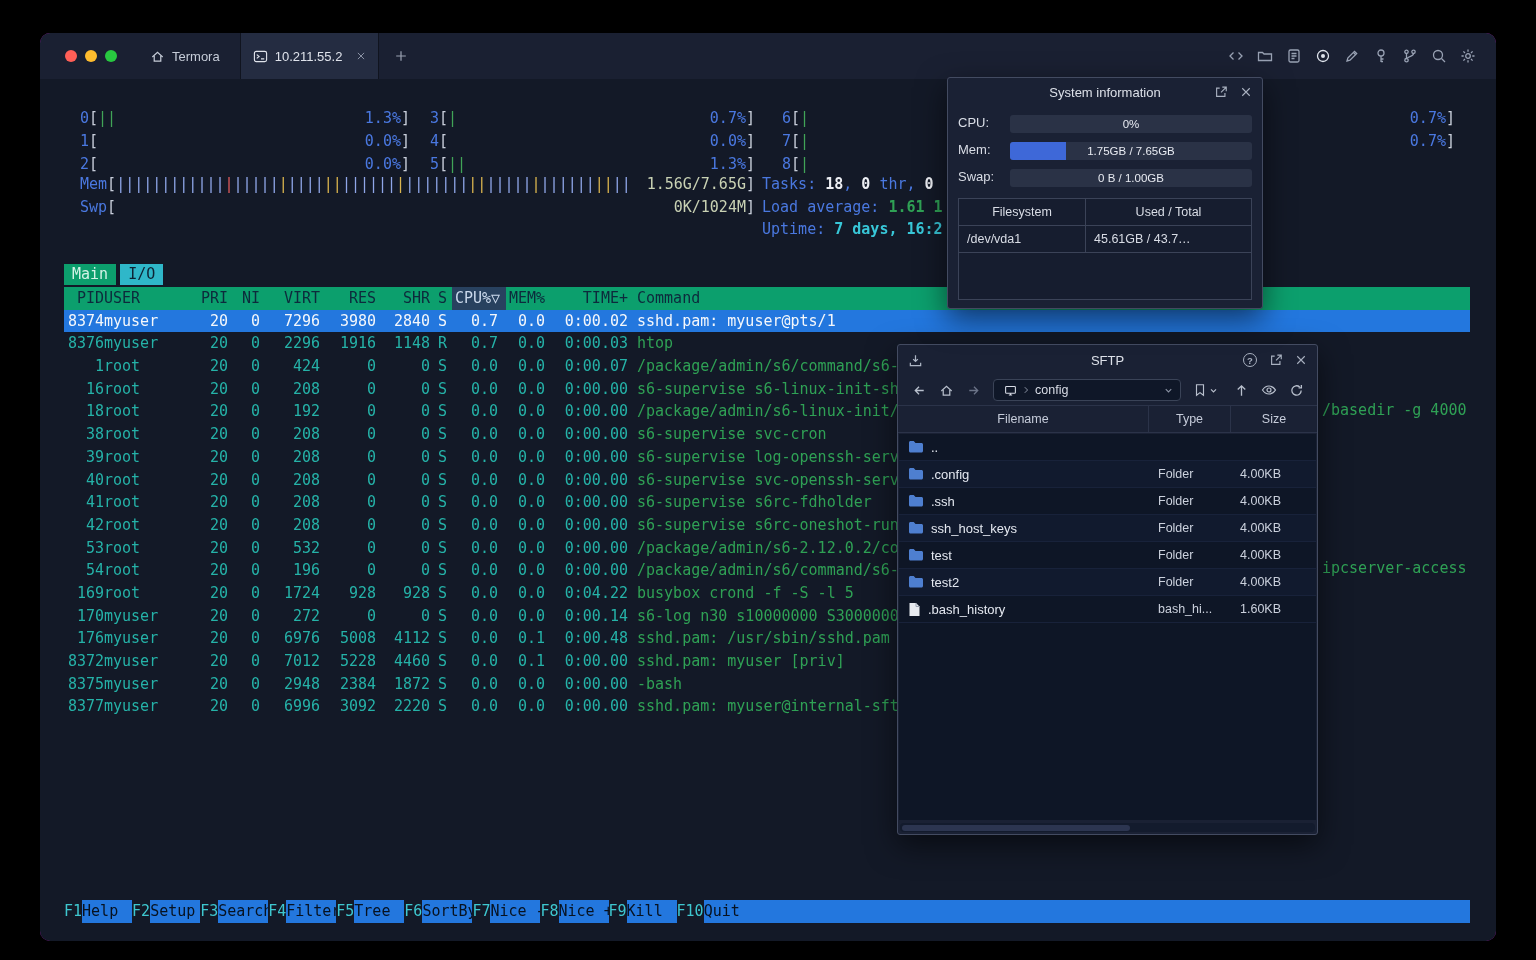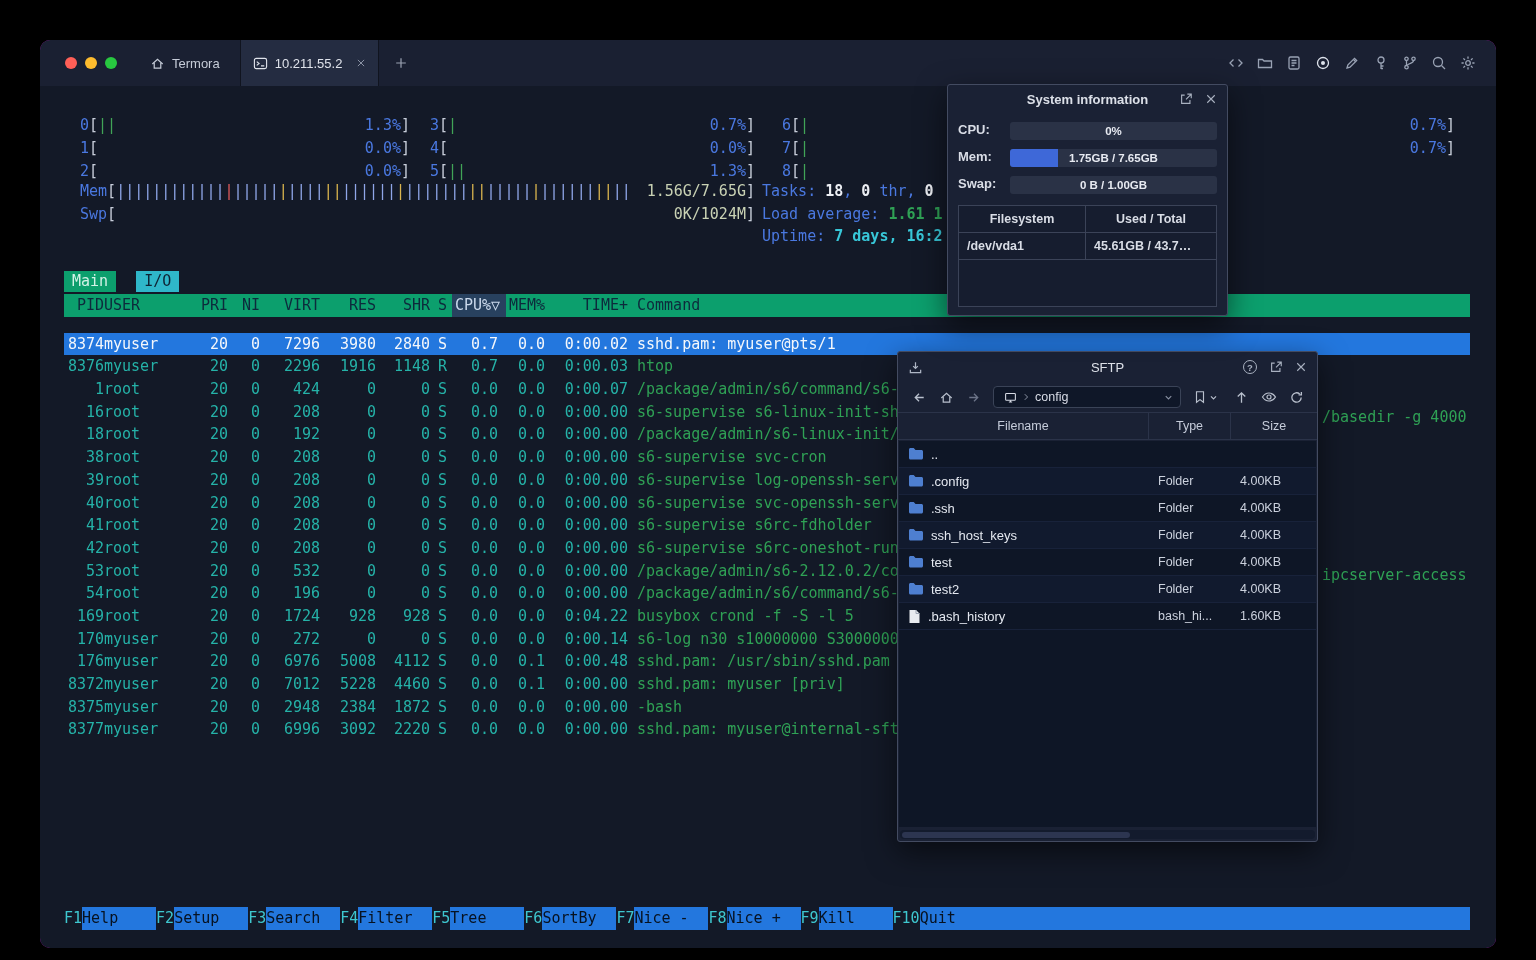"Termora" .window { top: 40px -> 33px }
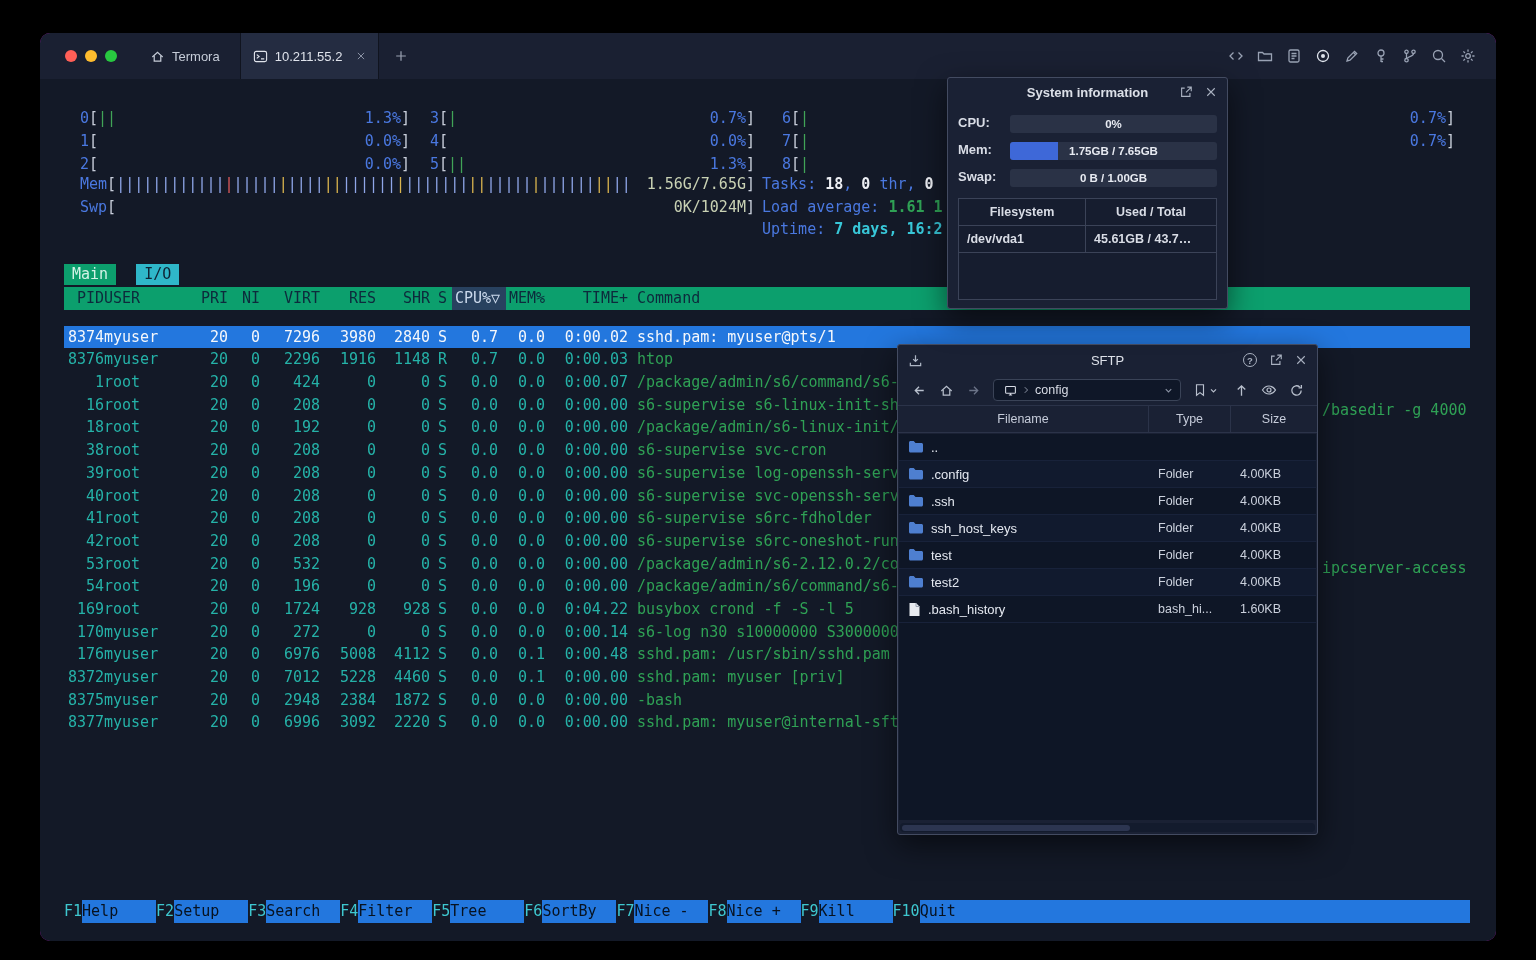"System information" .sysinfo { font-weight: bold -> none; width: 281px -> 316px }
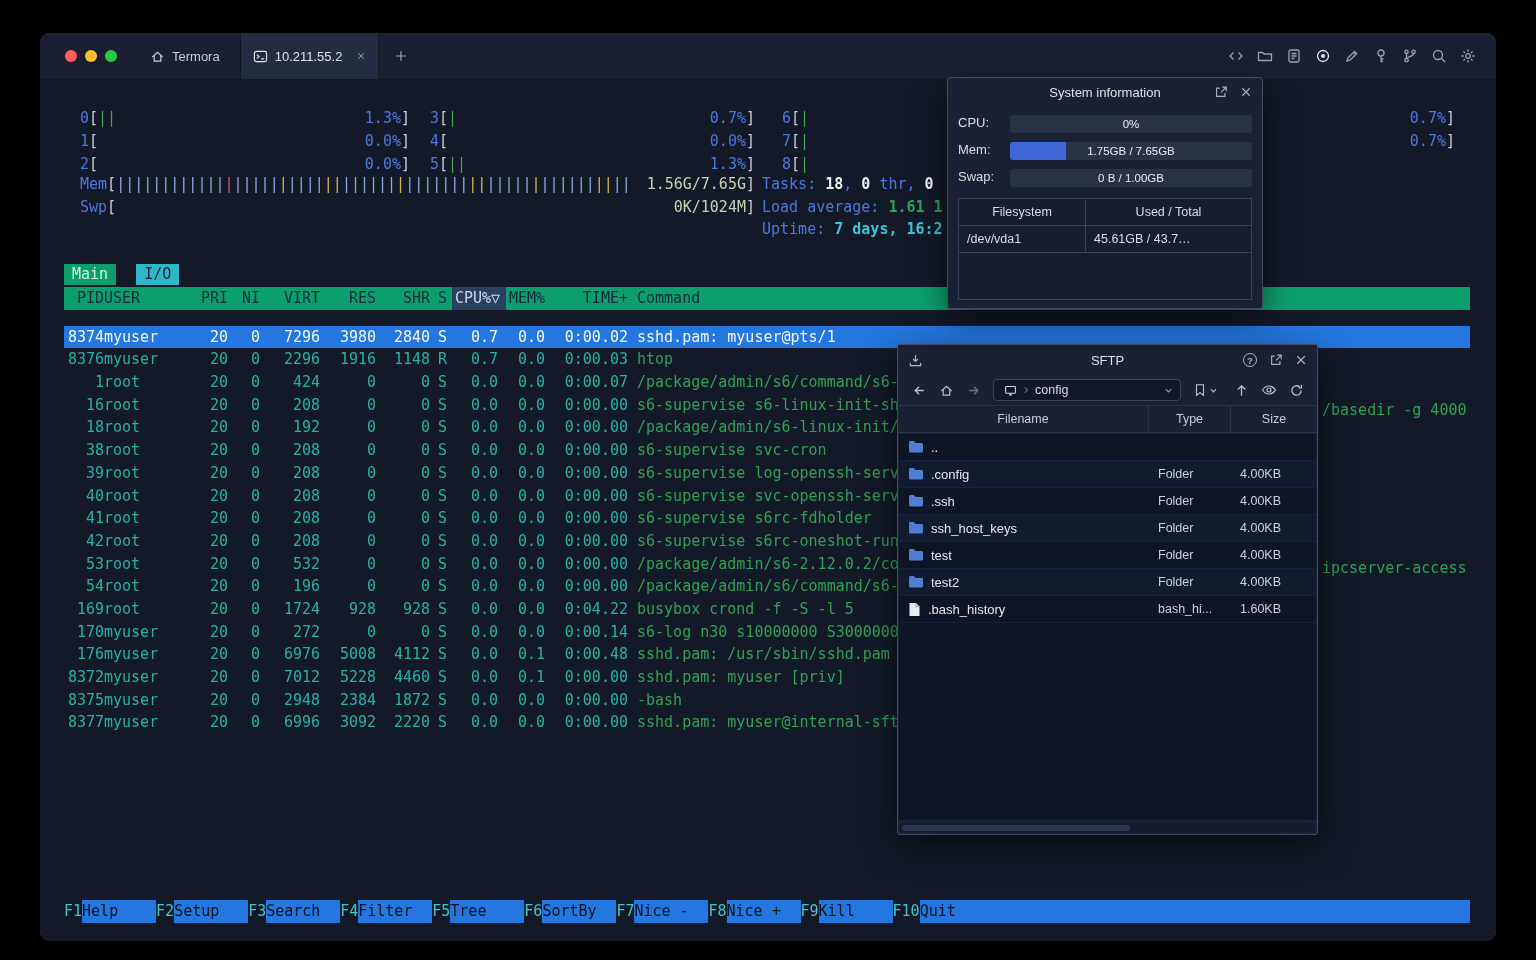"Main" .vtabs { gap: 20px -> 4px }
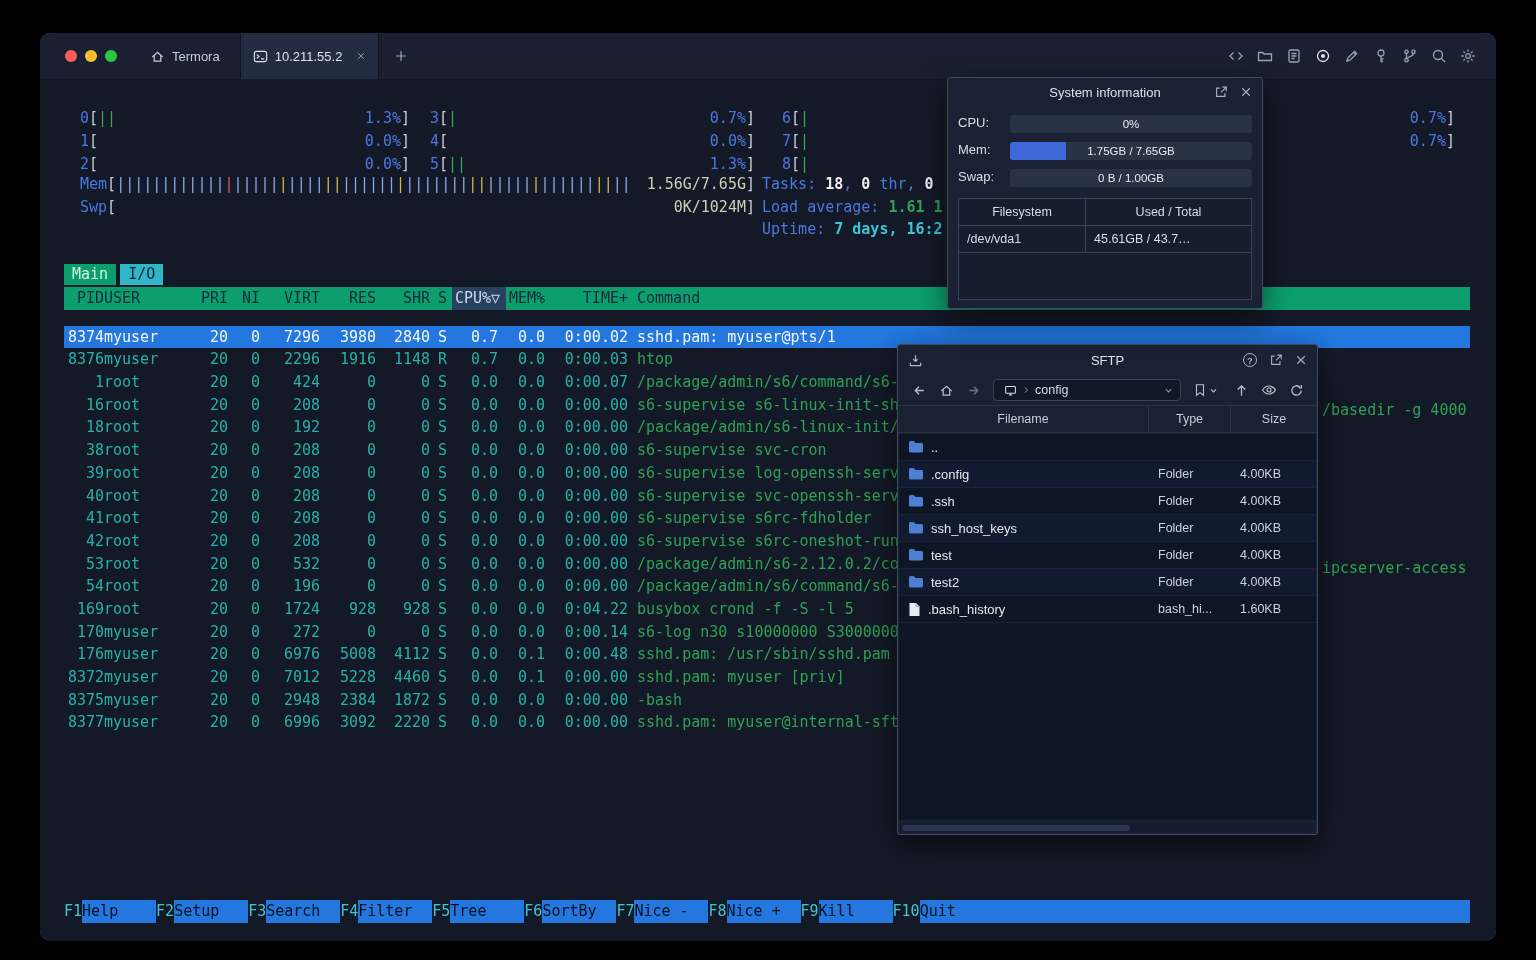"8374" .prow.sel { margin-top: 16px -> none }
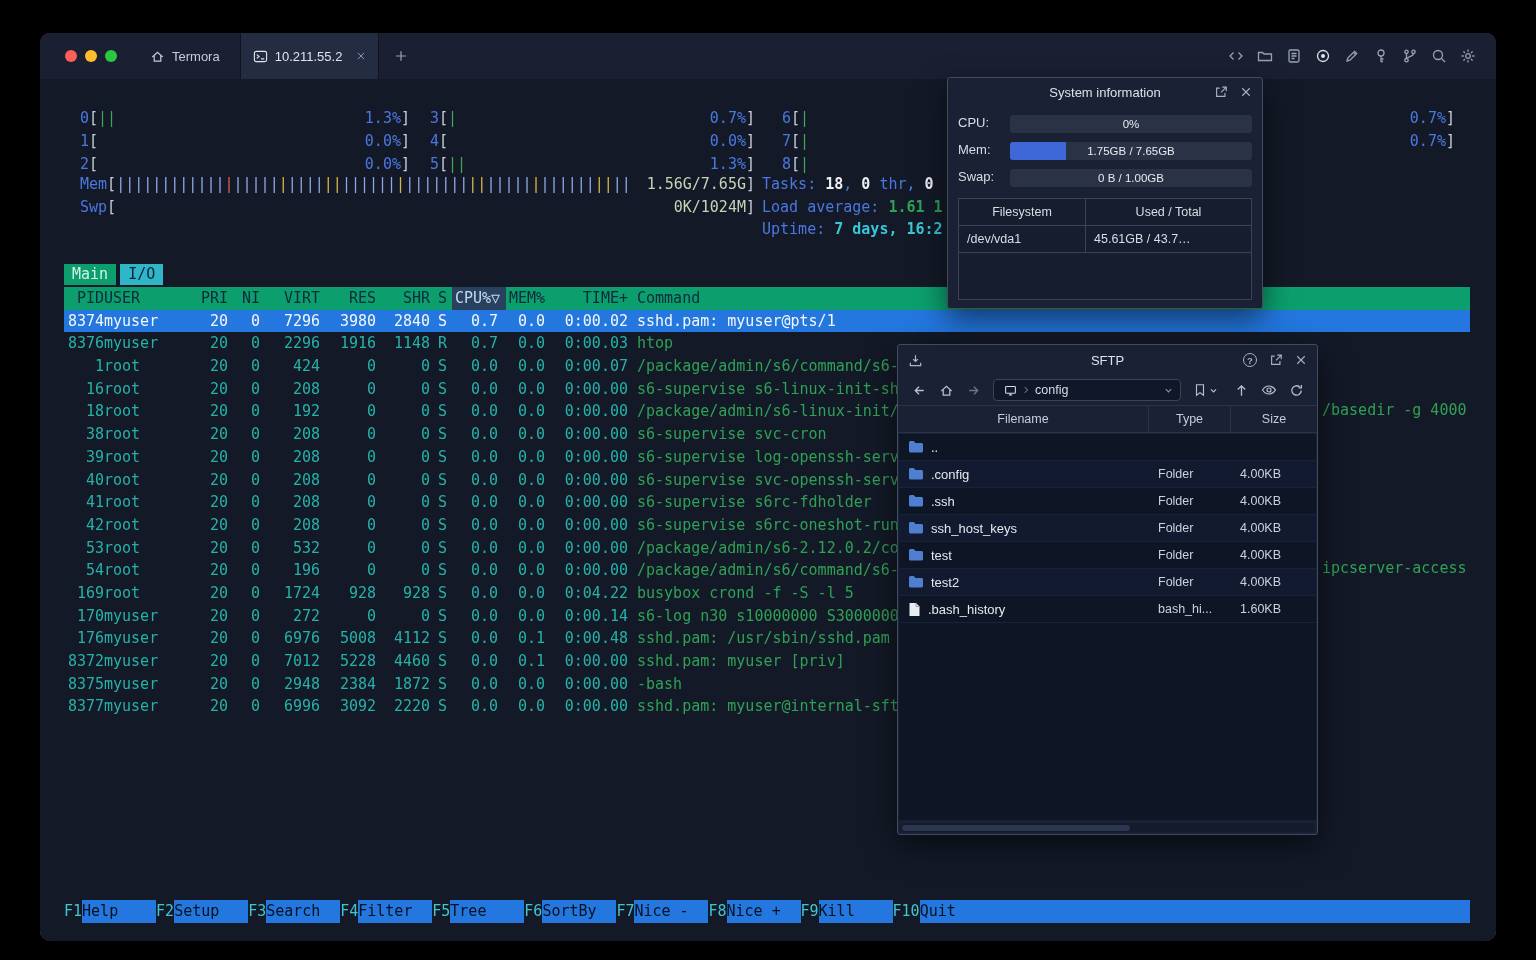"Help" .flabel { width: 74px -> 50px }
